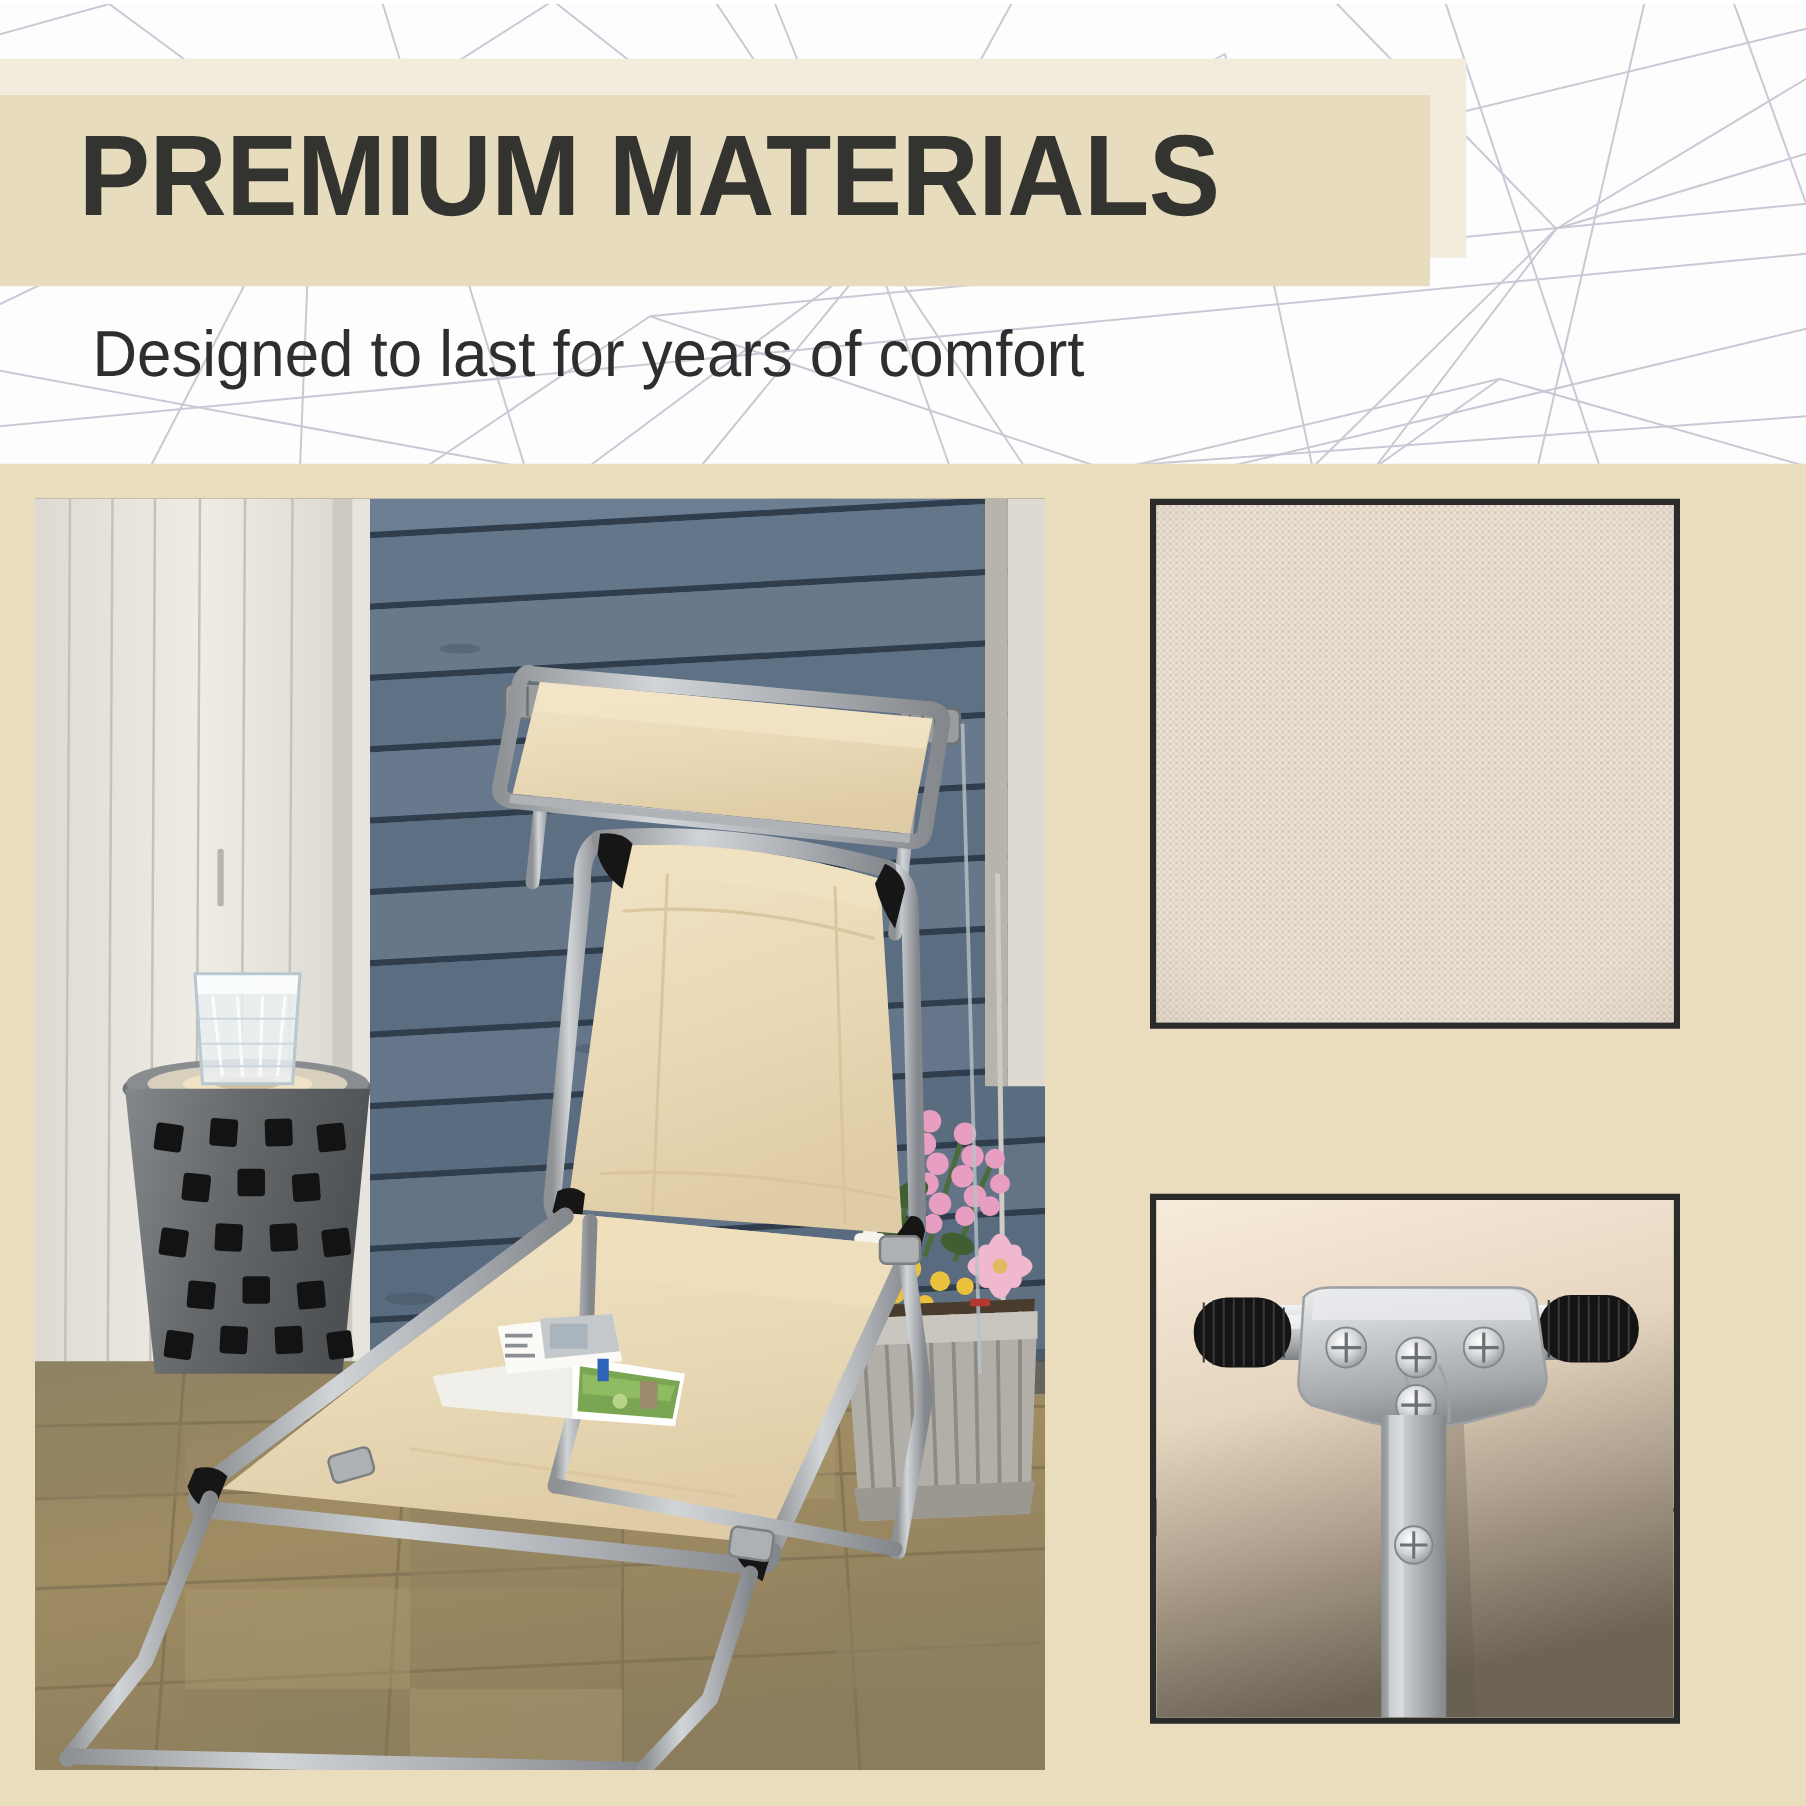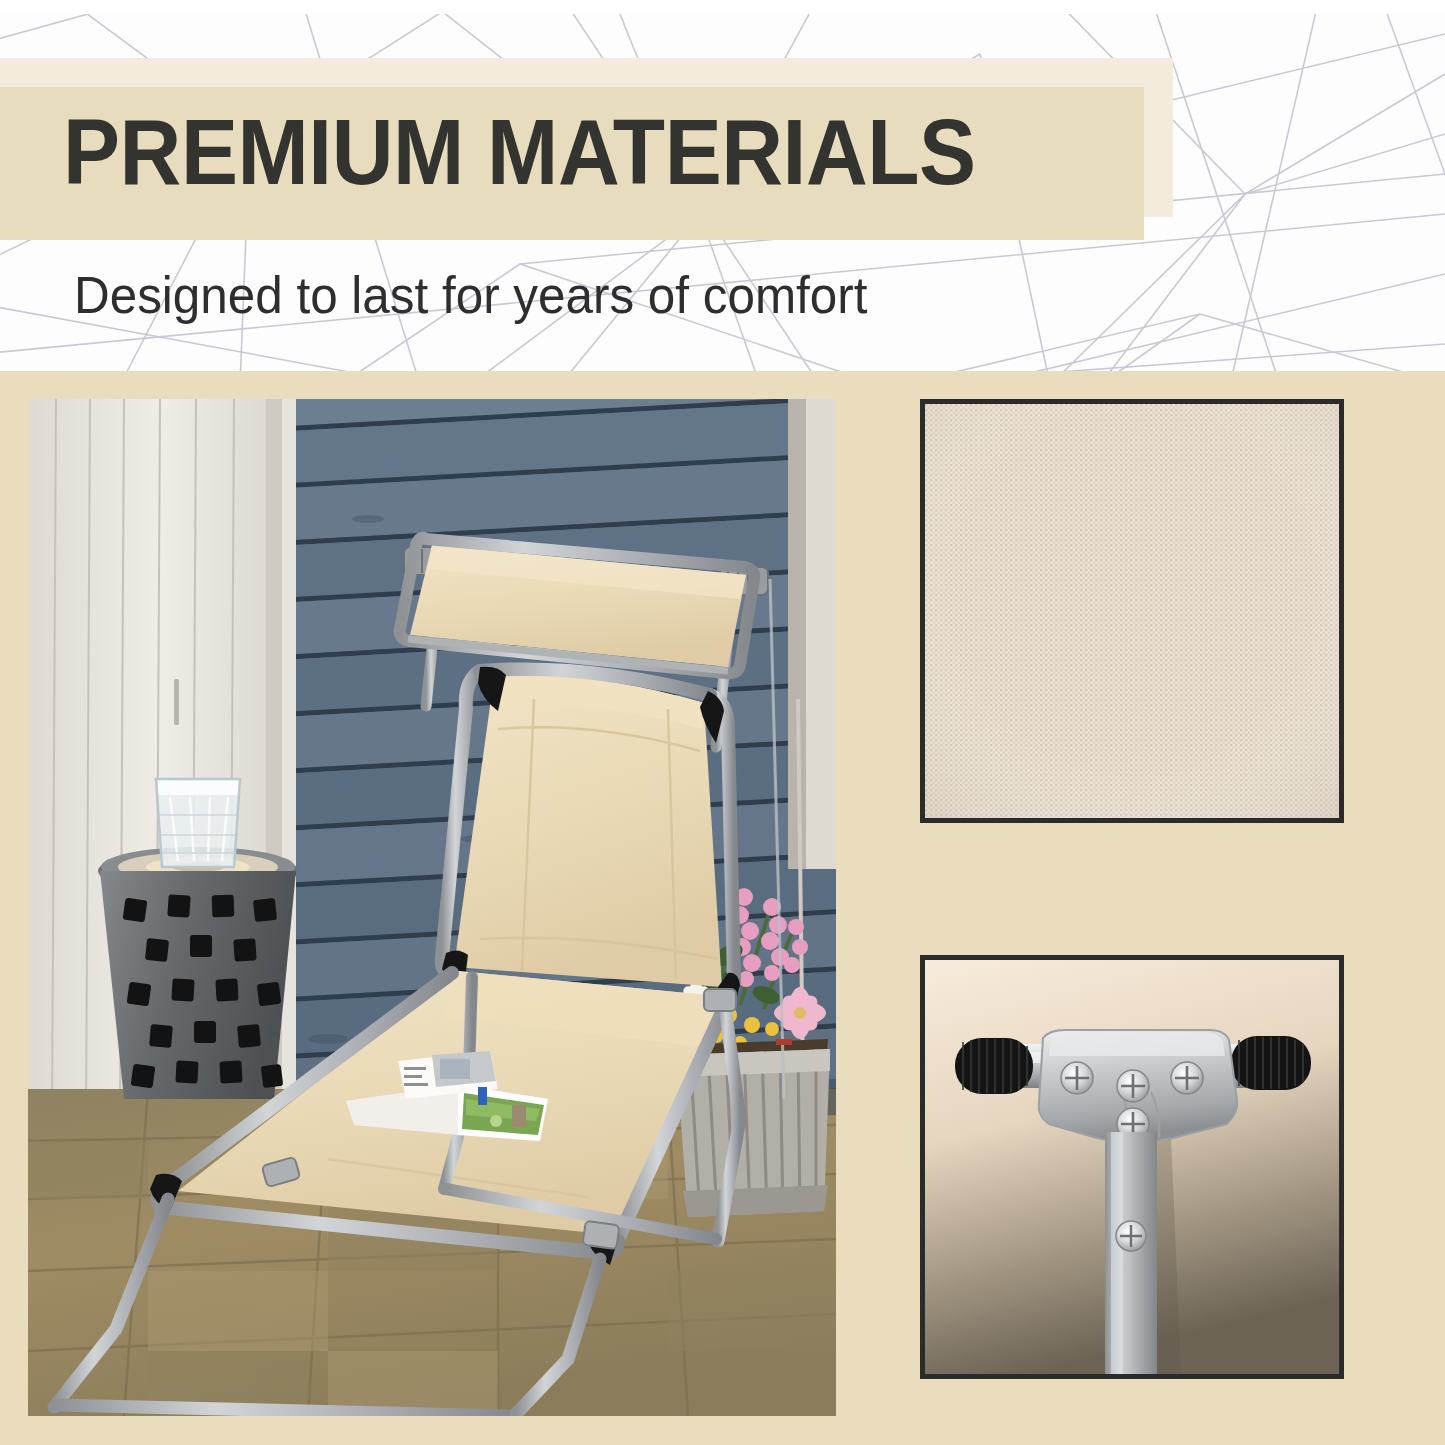"PREMIUM MATERIALS" #header { top: 14px -> 3px }
